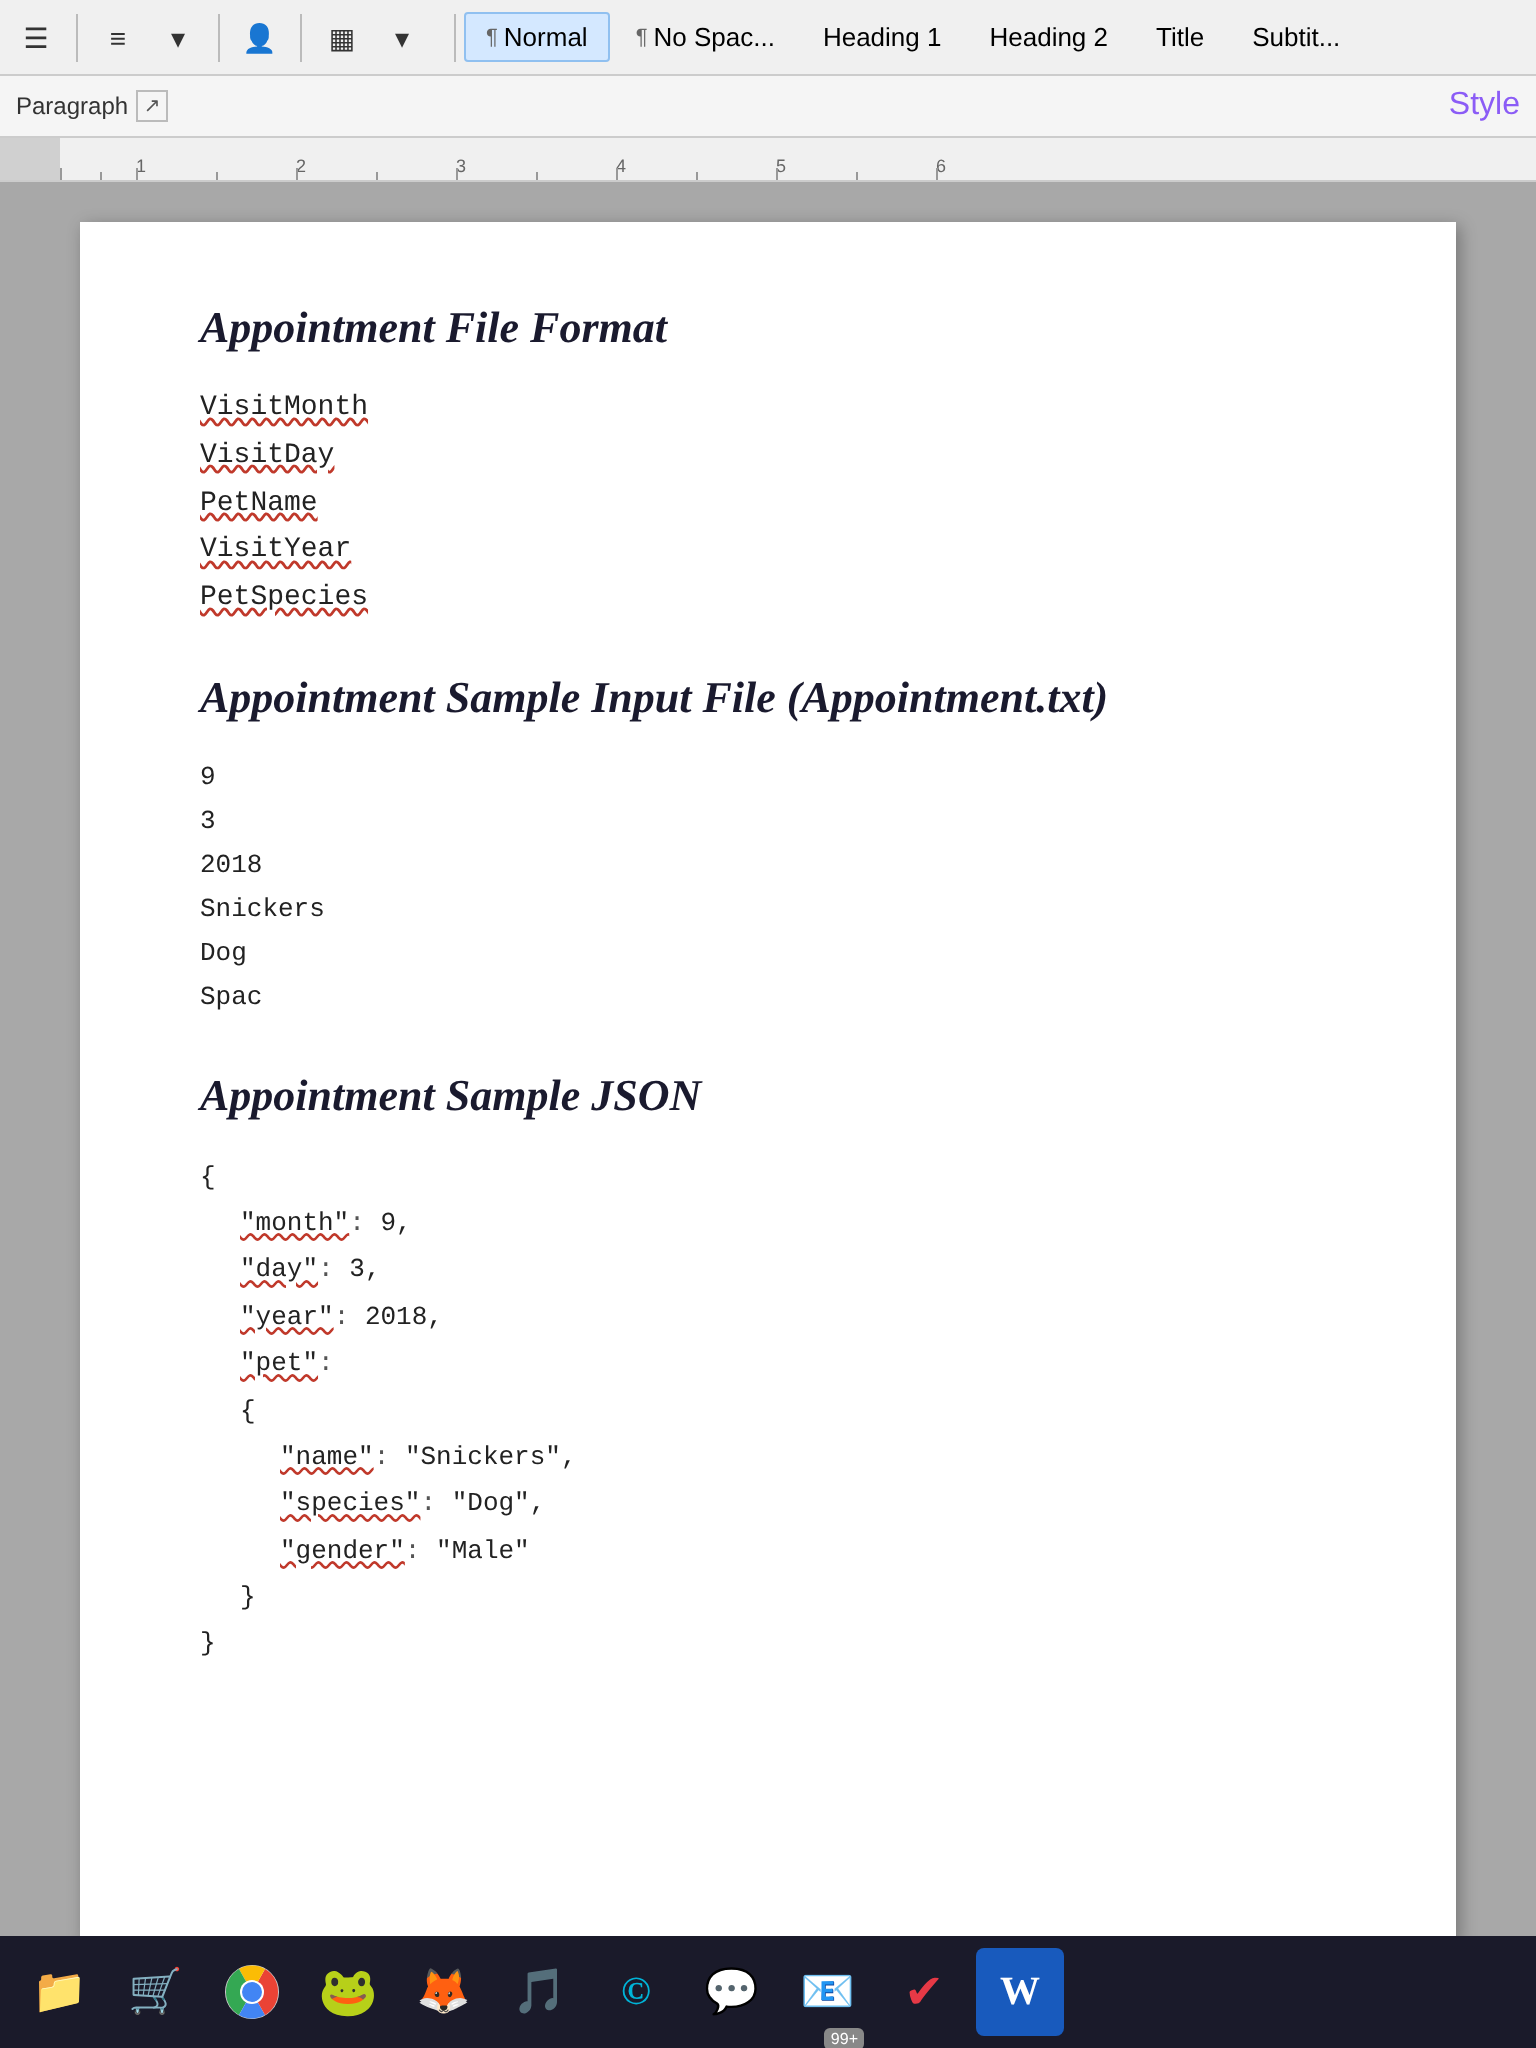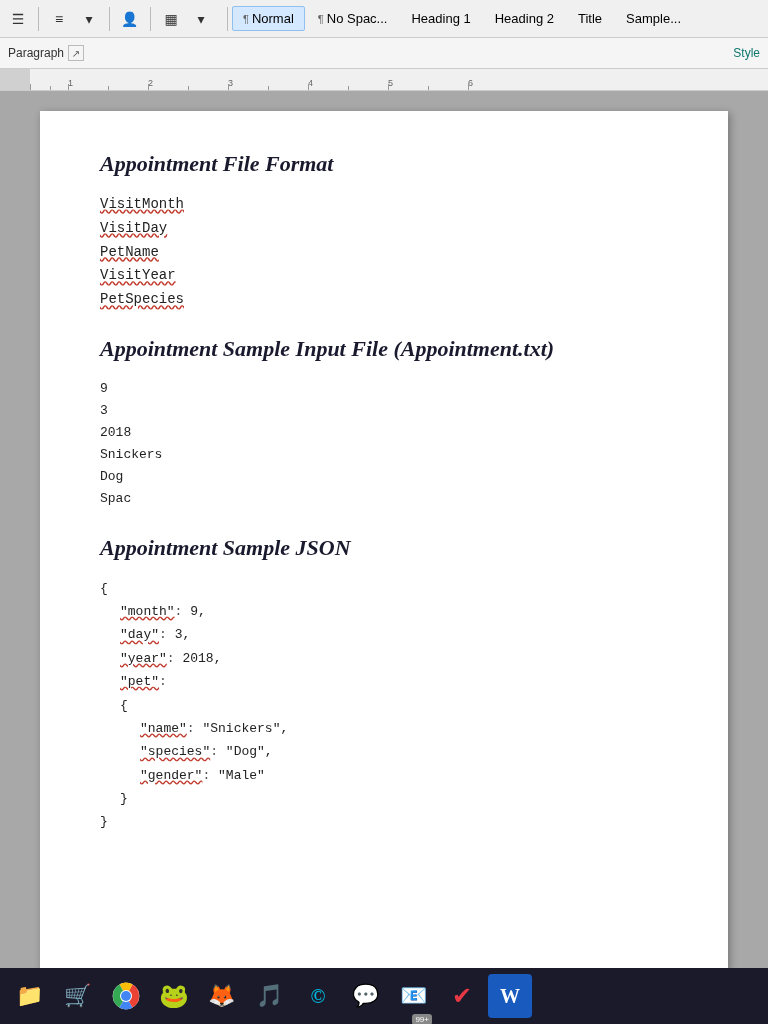"Sample..." span { text: Sample -> Subtit }
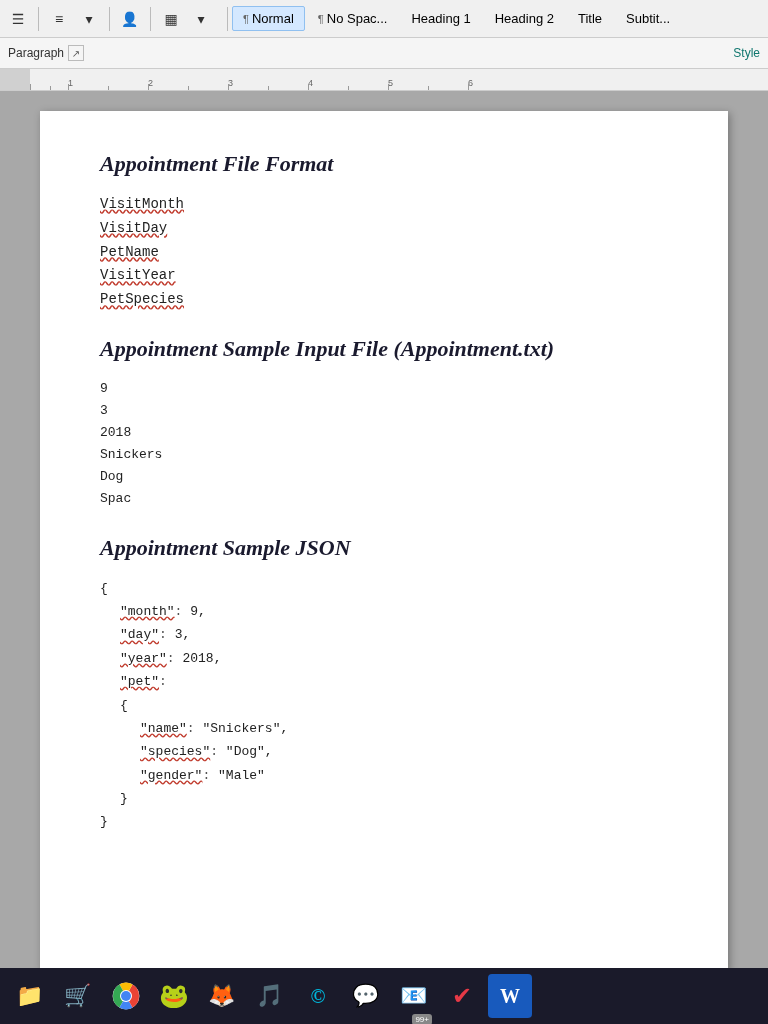"Style" .styles-label { color: #0f766e -> #8b5cf6; font-size: 12px -> 16px }
